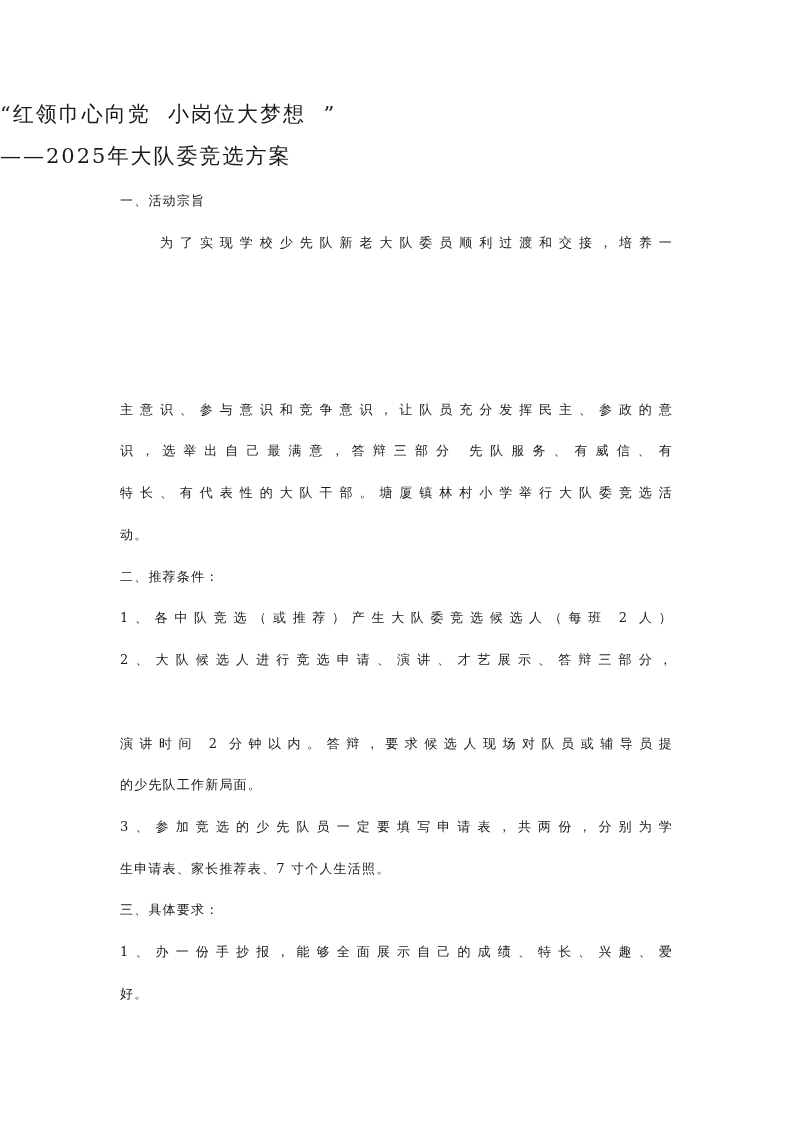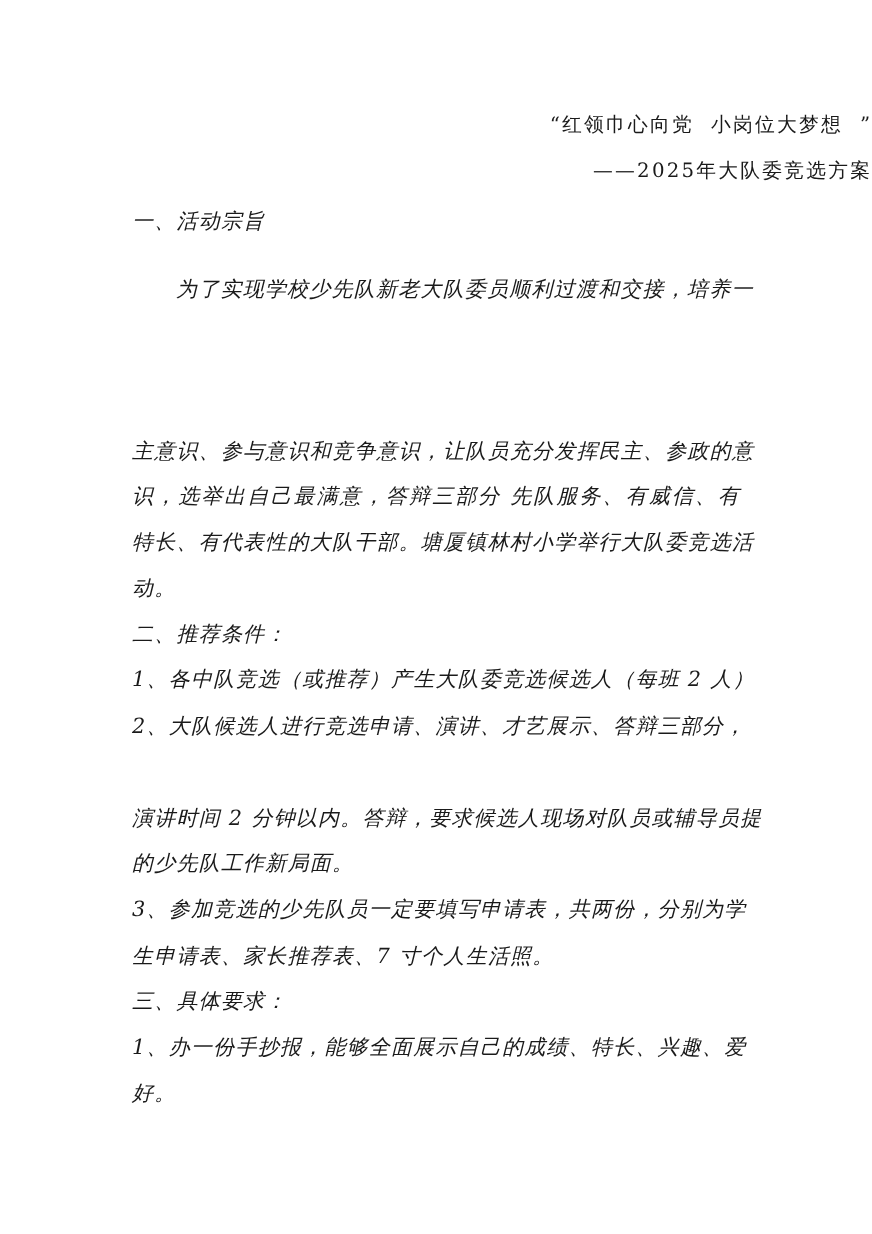"“红领巾心向党 小岗位大梦想 ”" .title { font-size: 18px -> 21px; text-align: right -> left }
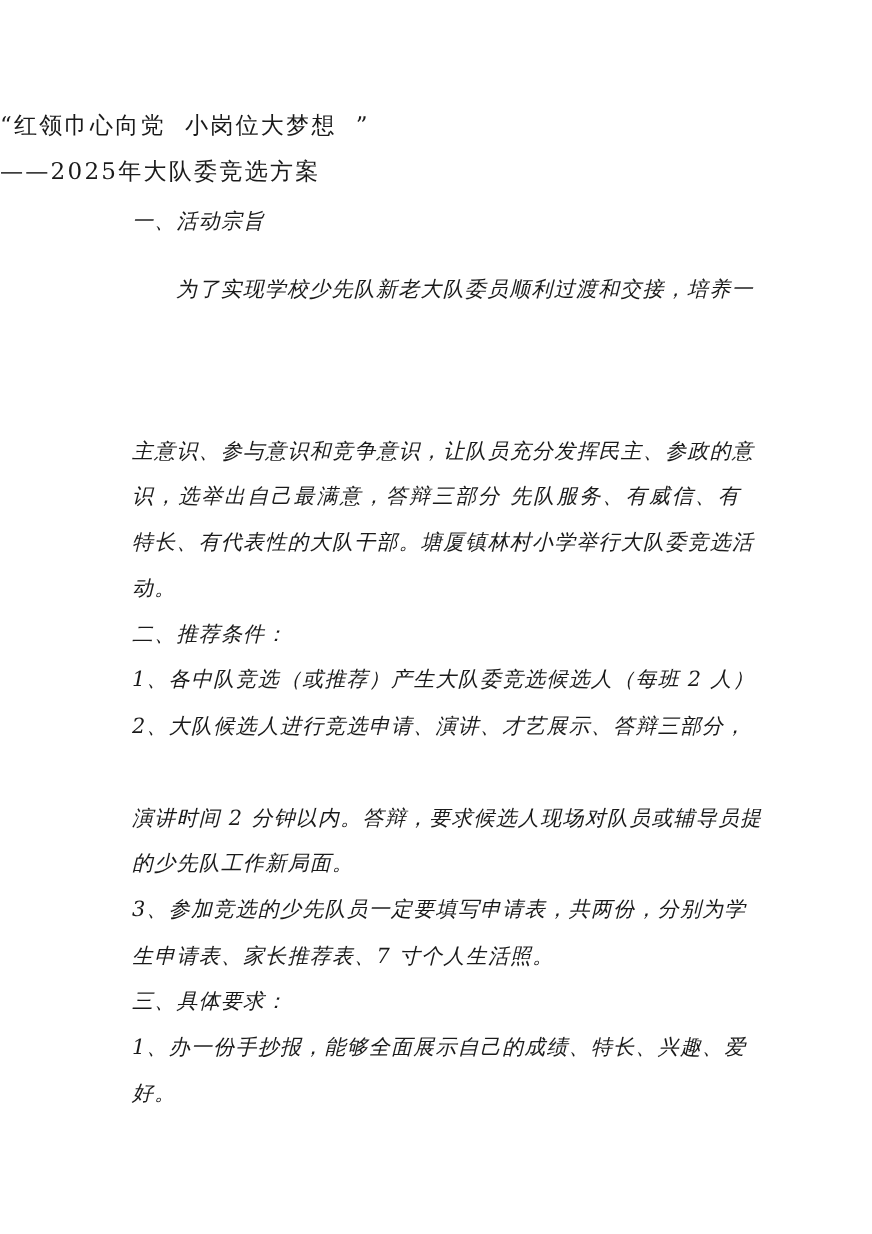"一、活动宗旨" .line { font-size: 19px -> 13px; font-style: italic -> none }
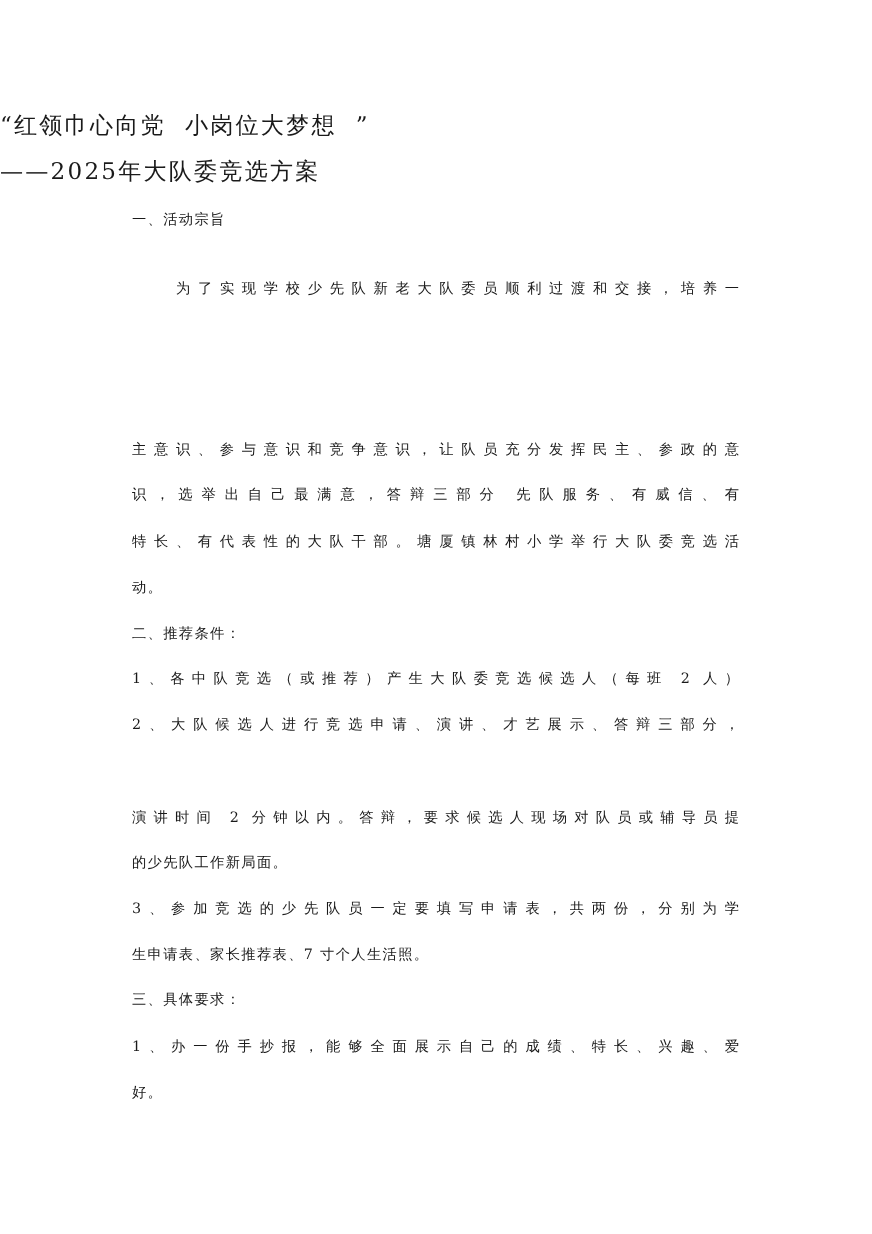"为了实现学校少先队新老大队委员顺利过渡和交接，培养一" .indent { margin-top: 20px -> none }
